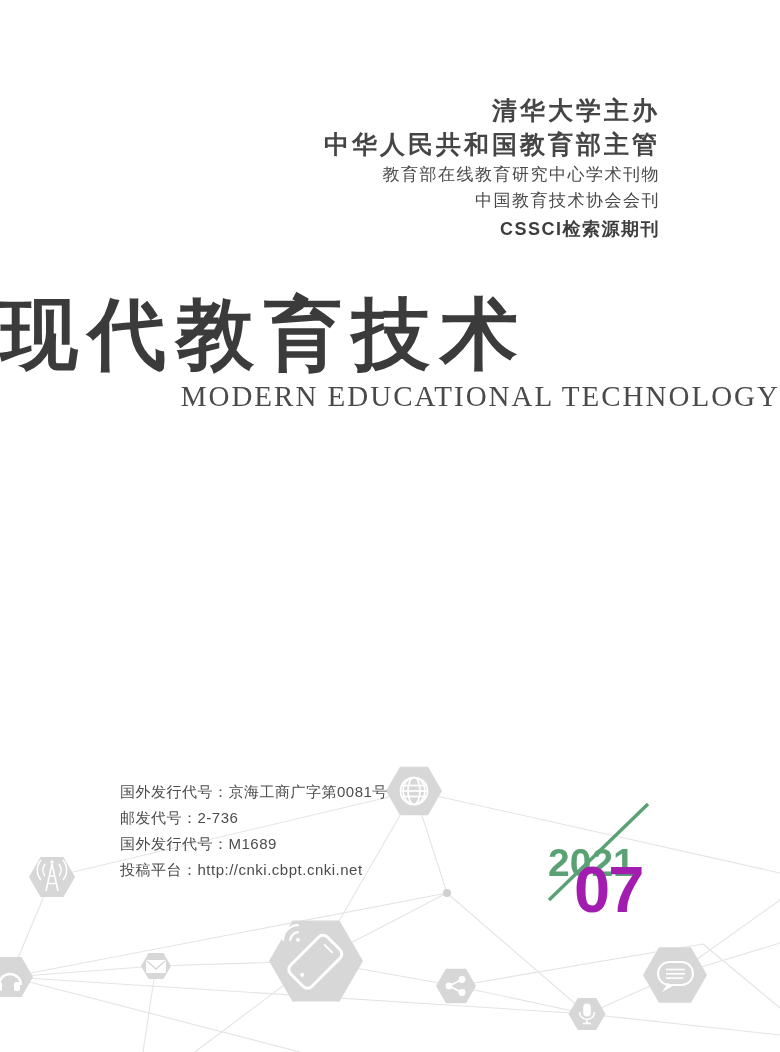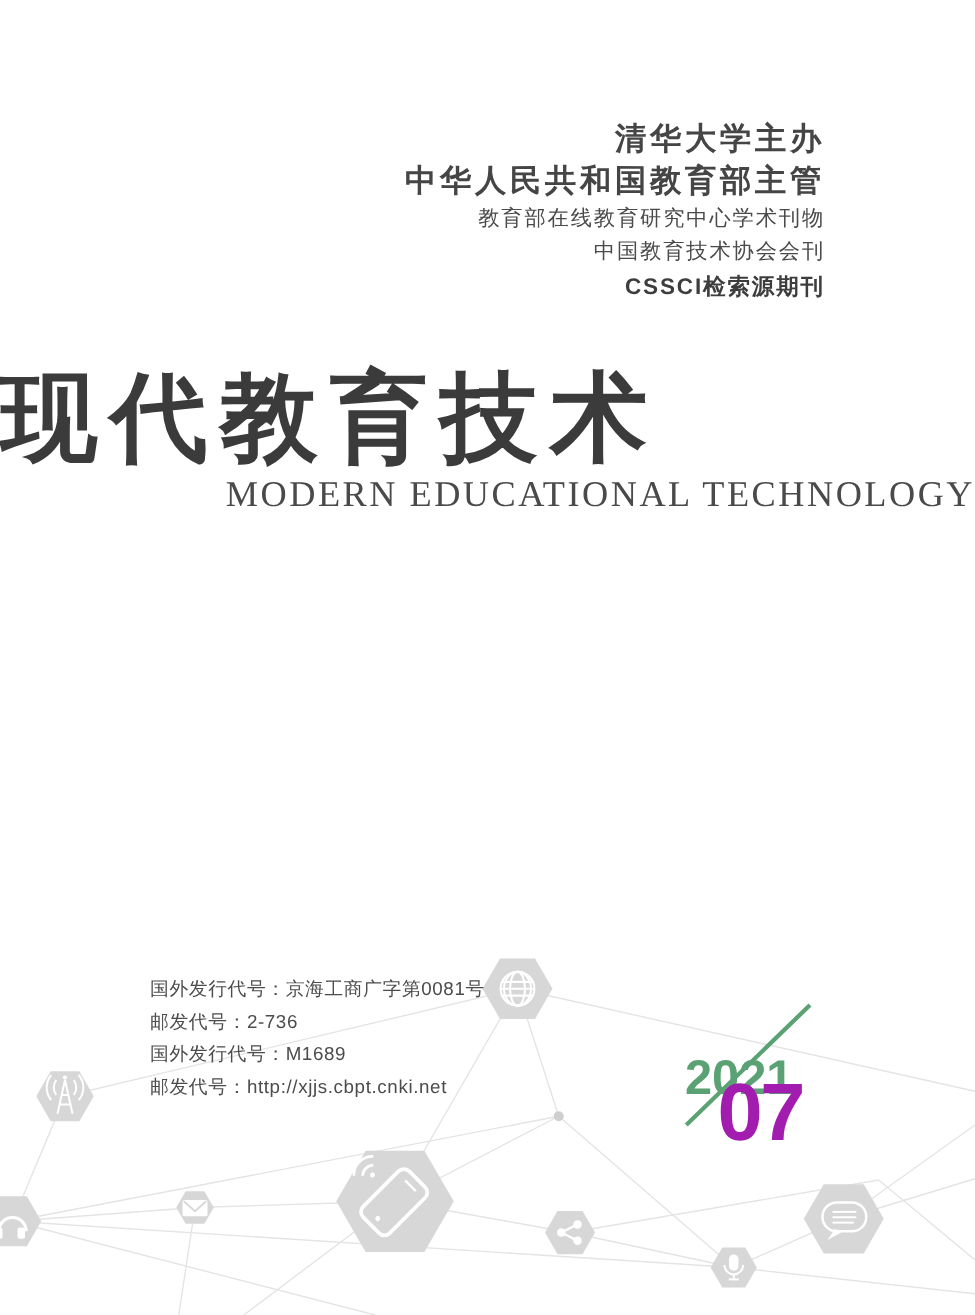"邮发代号：http://xjjs.cbpt.cnki.net" div { text: 邮发代号：http://xjjs.cbpt.cnki.net -> 投稿平台：http://cnki.cbpt.cnki.net }
